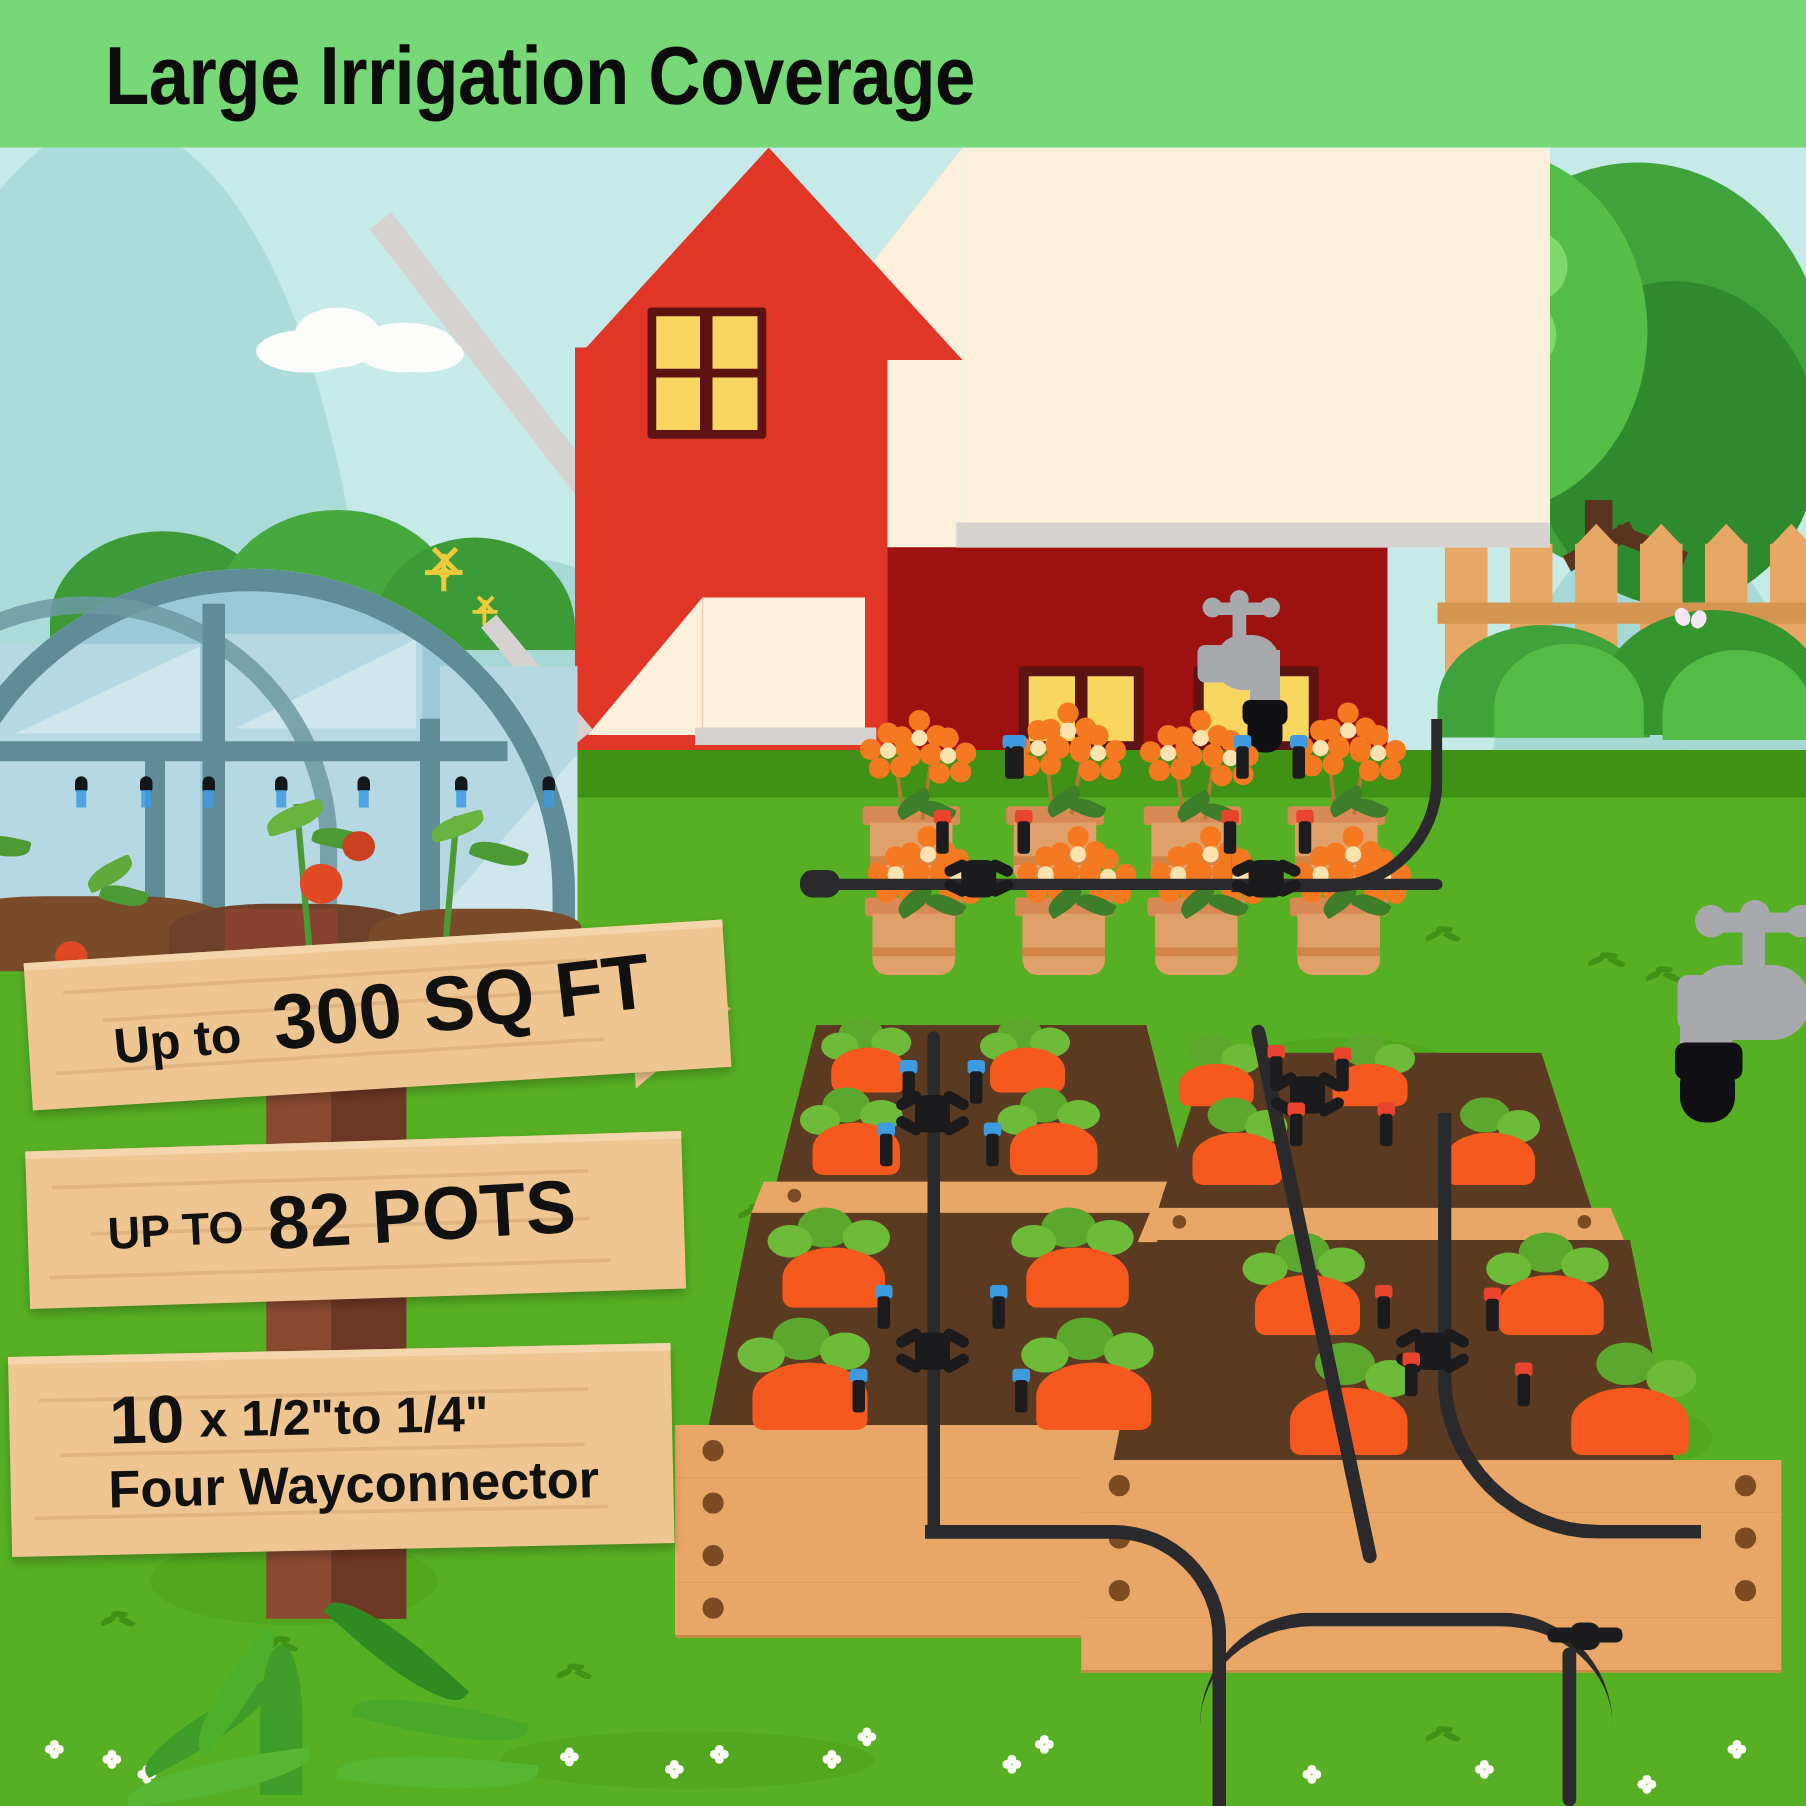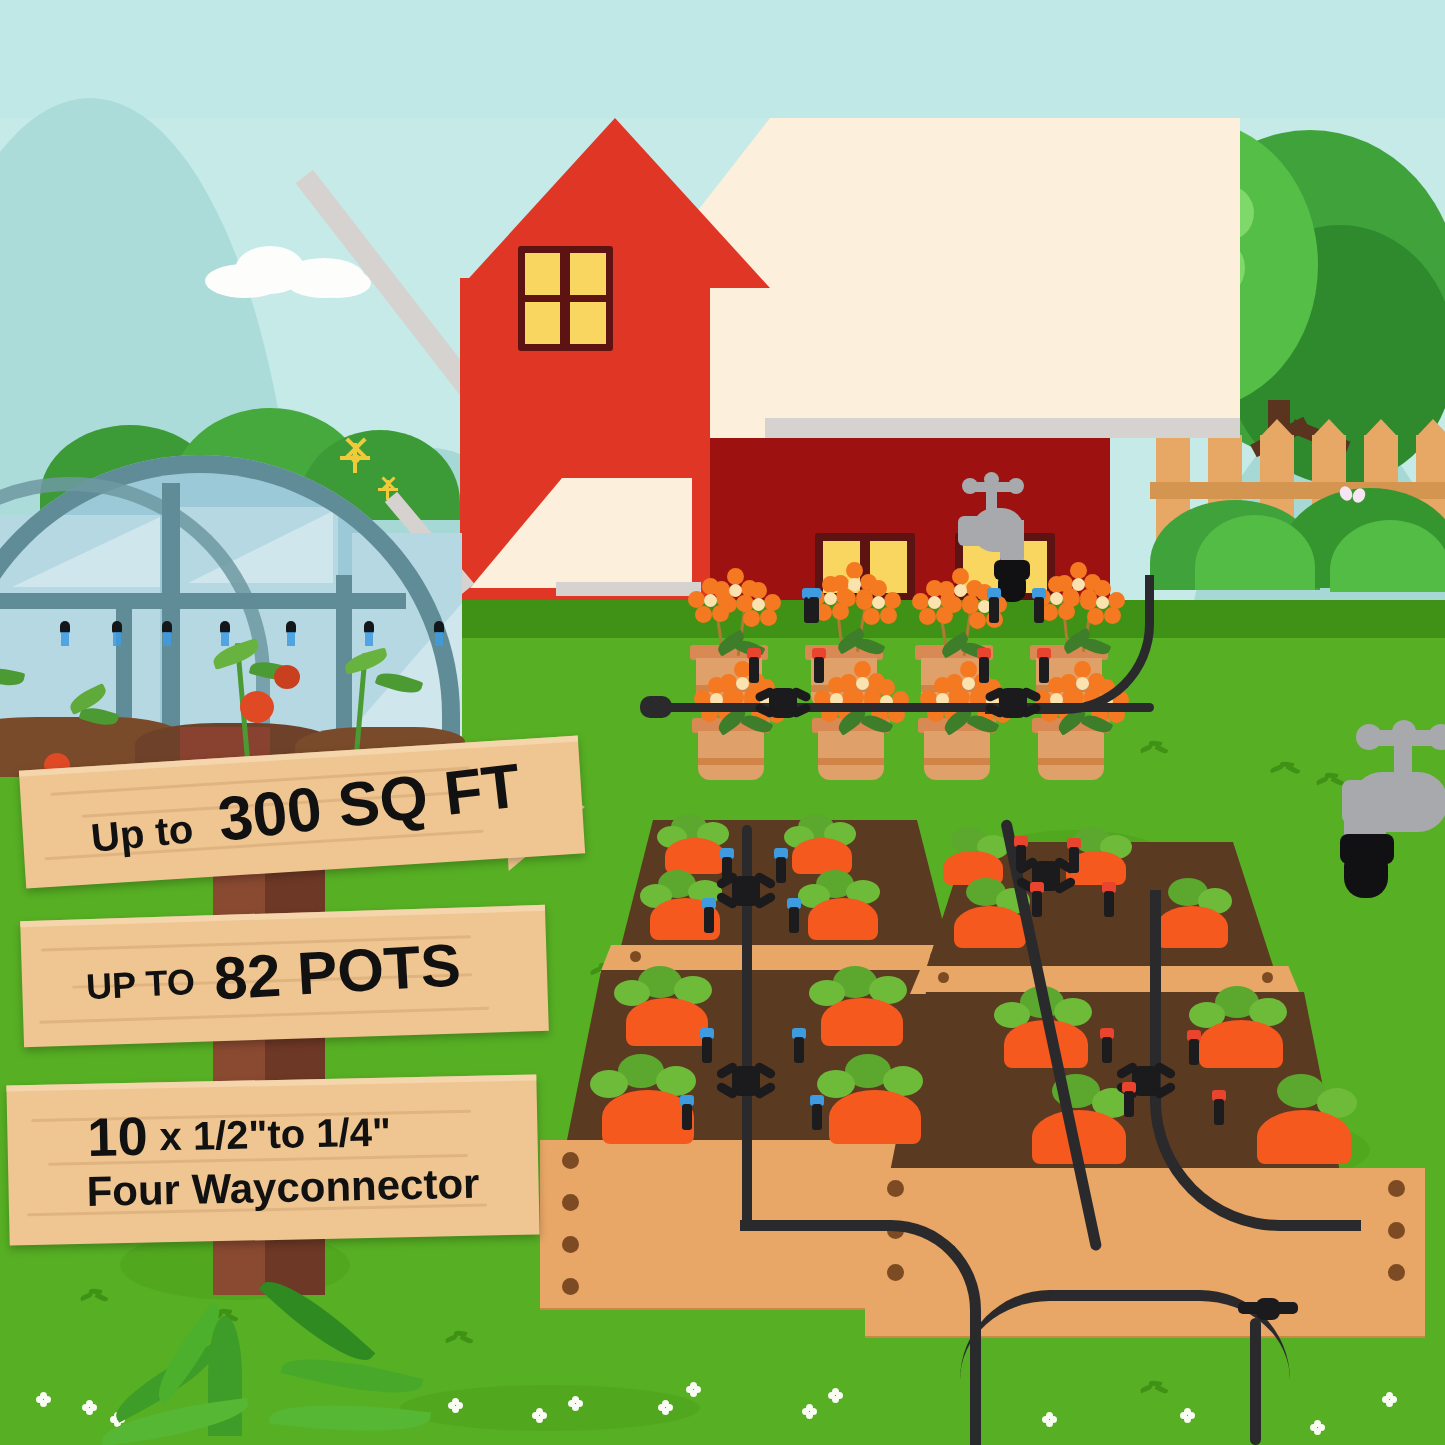"Large Irrigation Coverage" div { html: none -> <div> <div>Large Irrigation Coverage</div> </div> }
